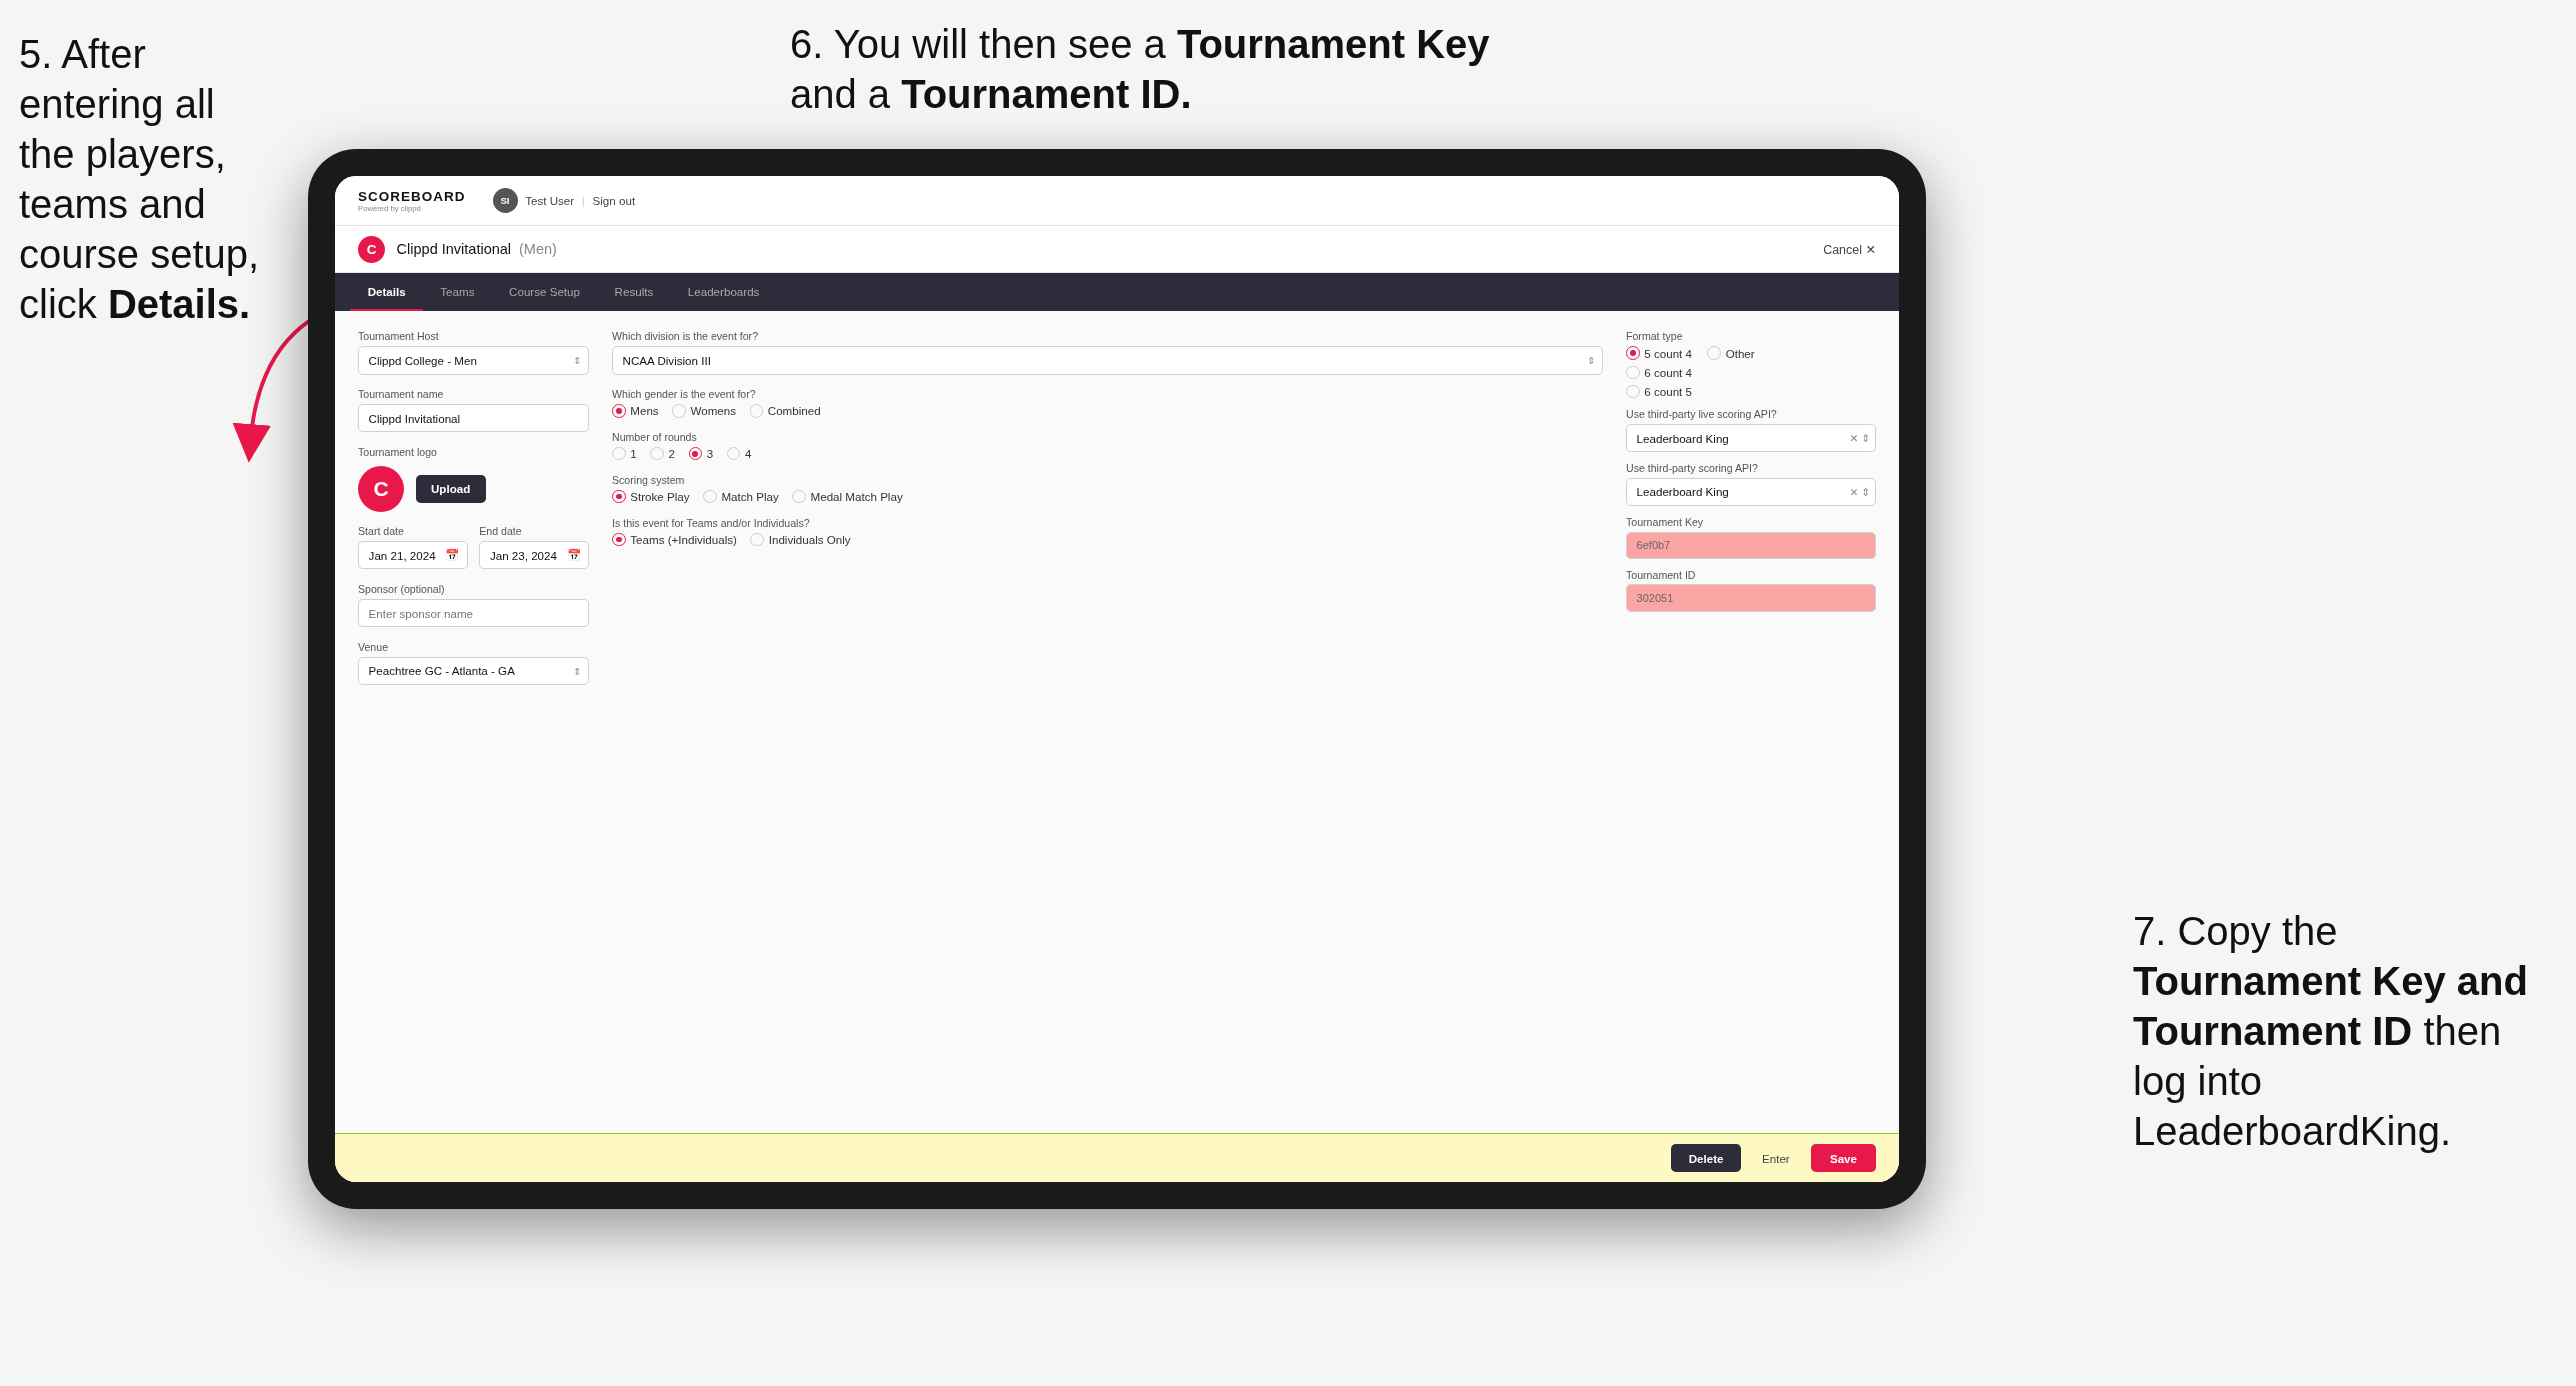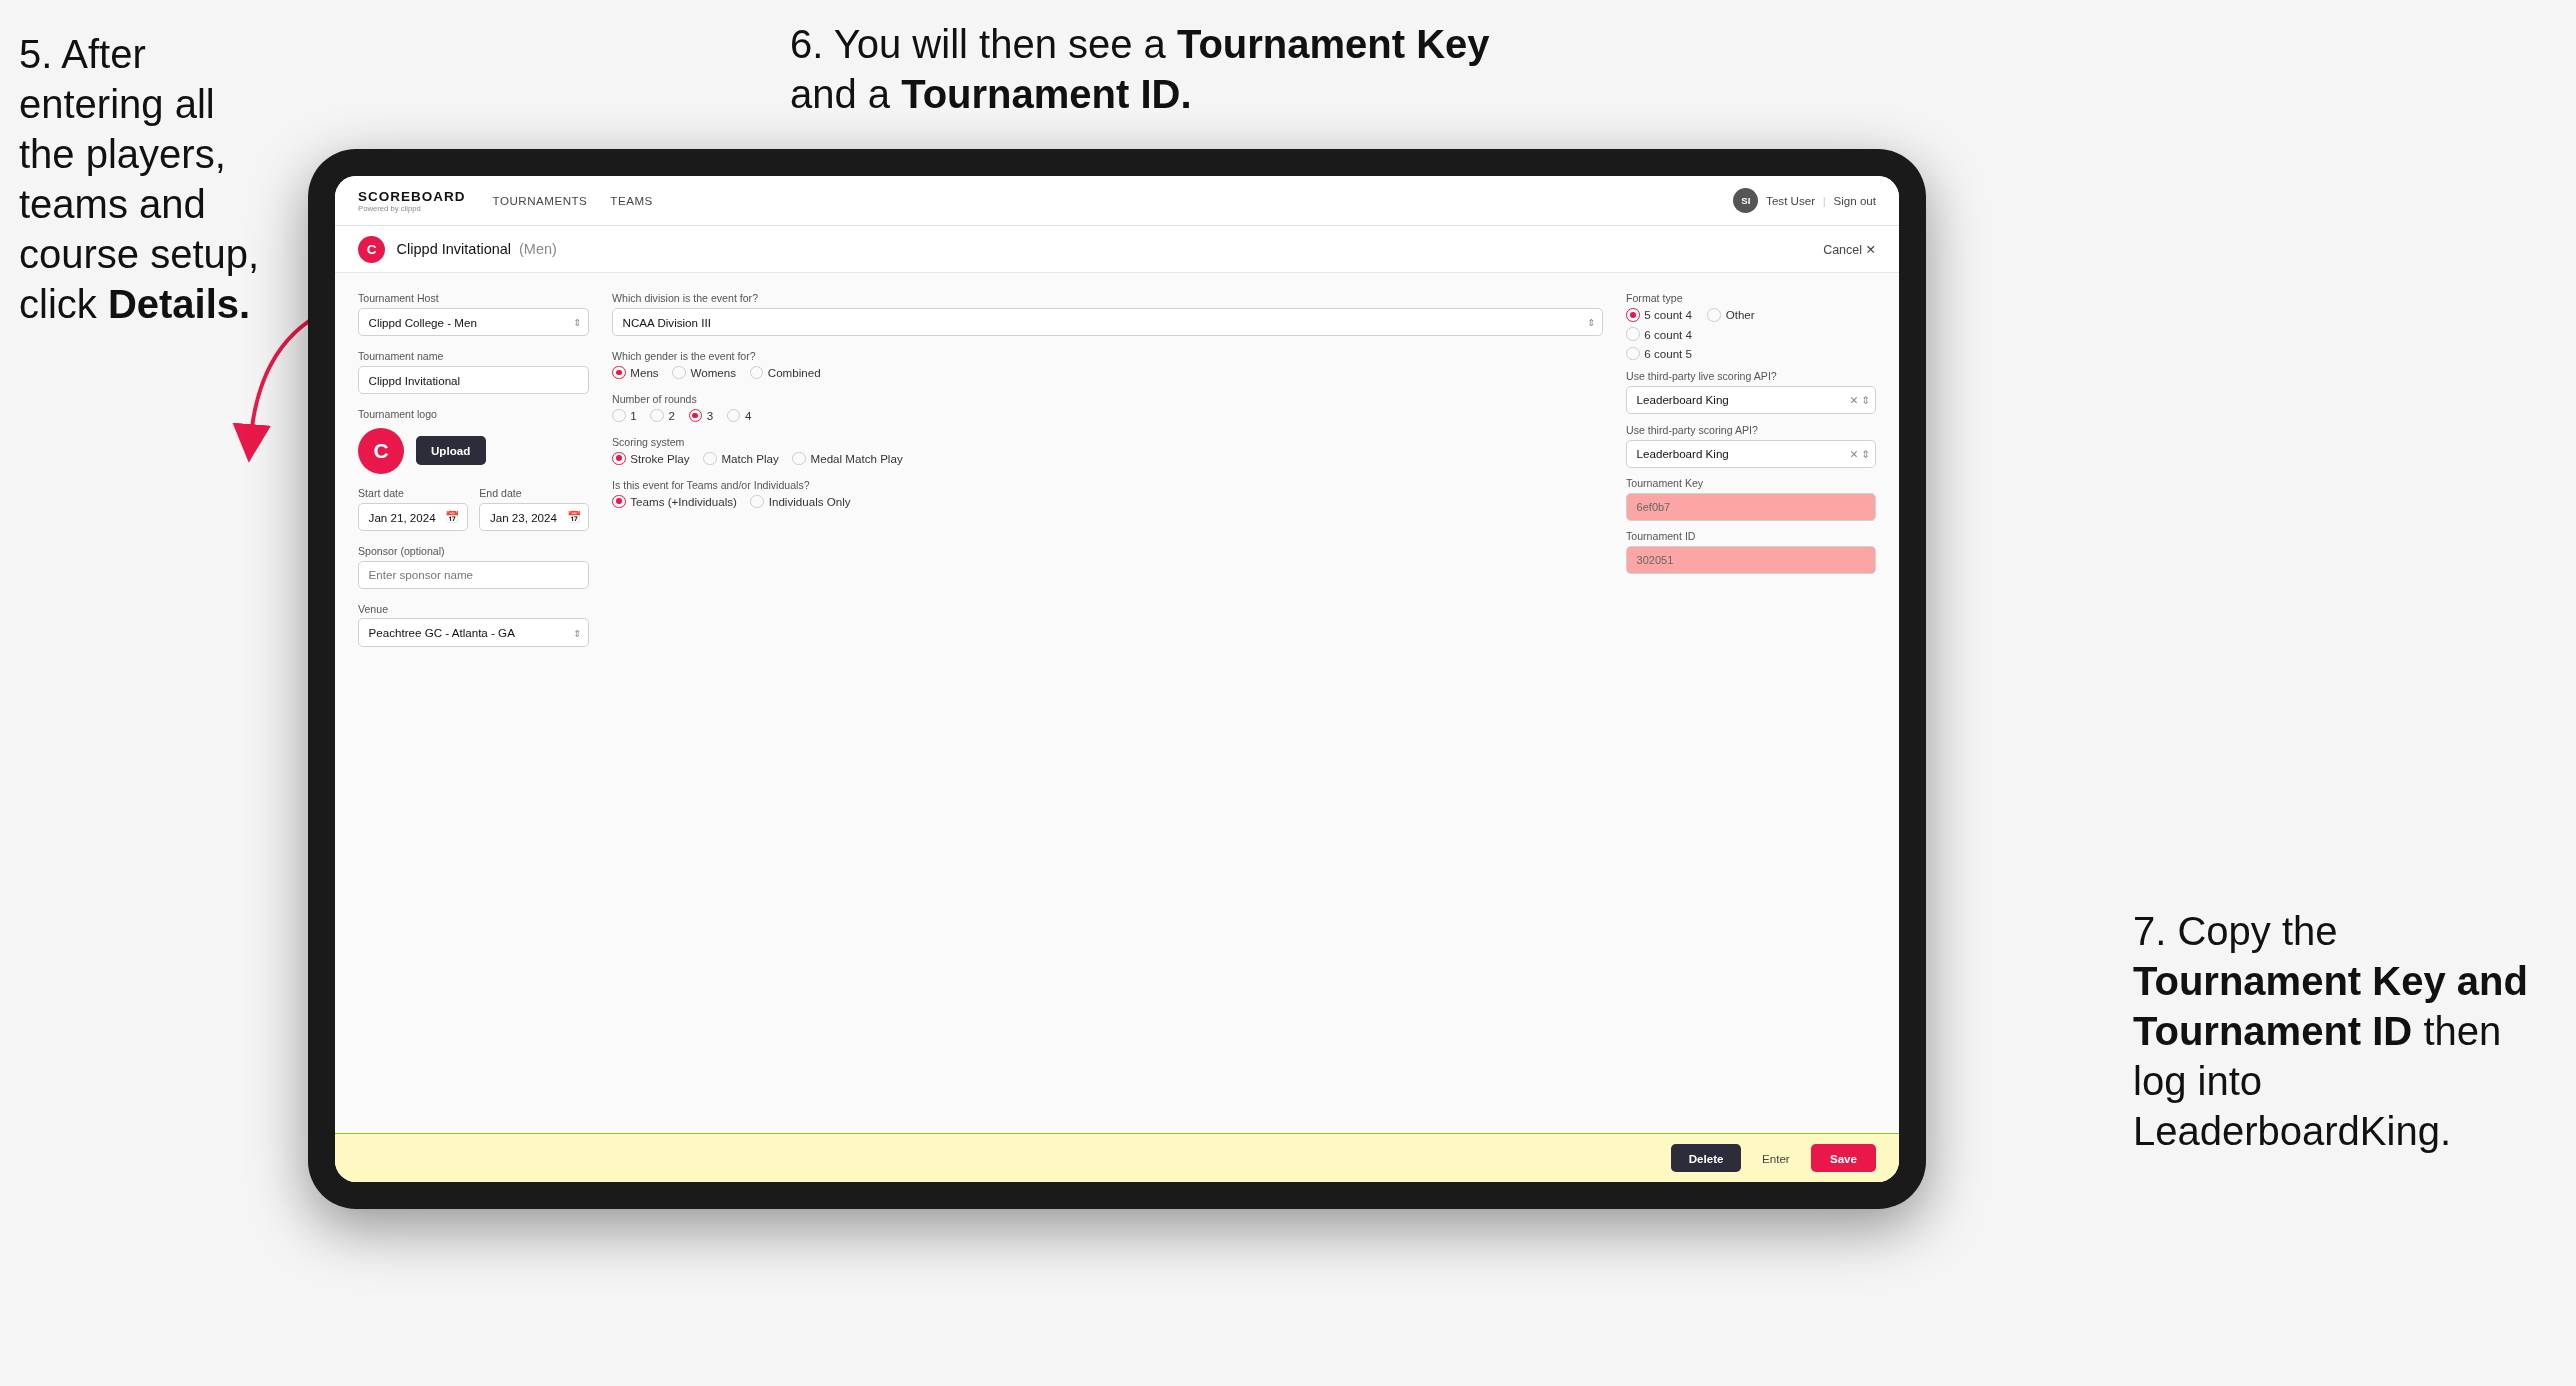"TOURNAMENTS" div.nav-links { html: <div> <span>TOURNAMENTS</span> <span>TEAMS</span> </div> -> none }
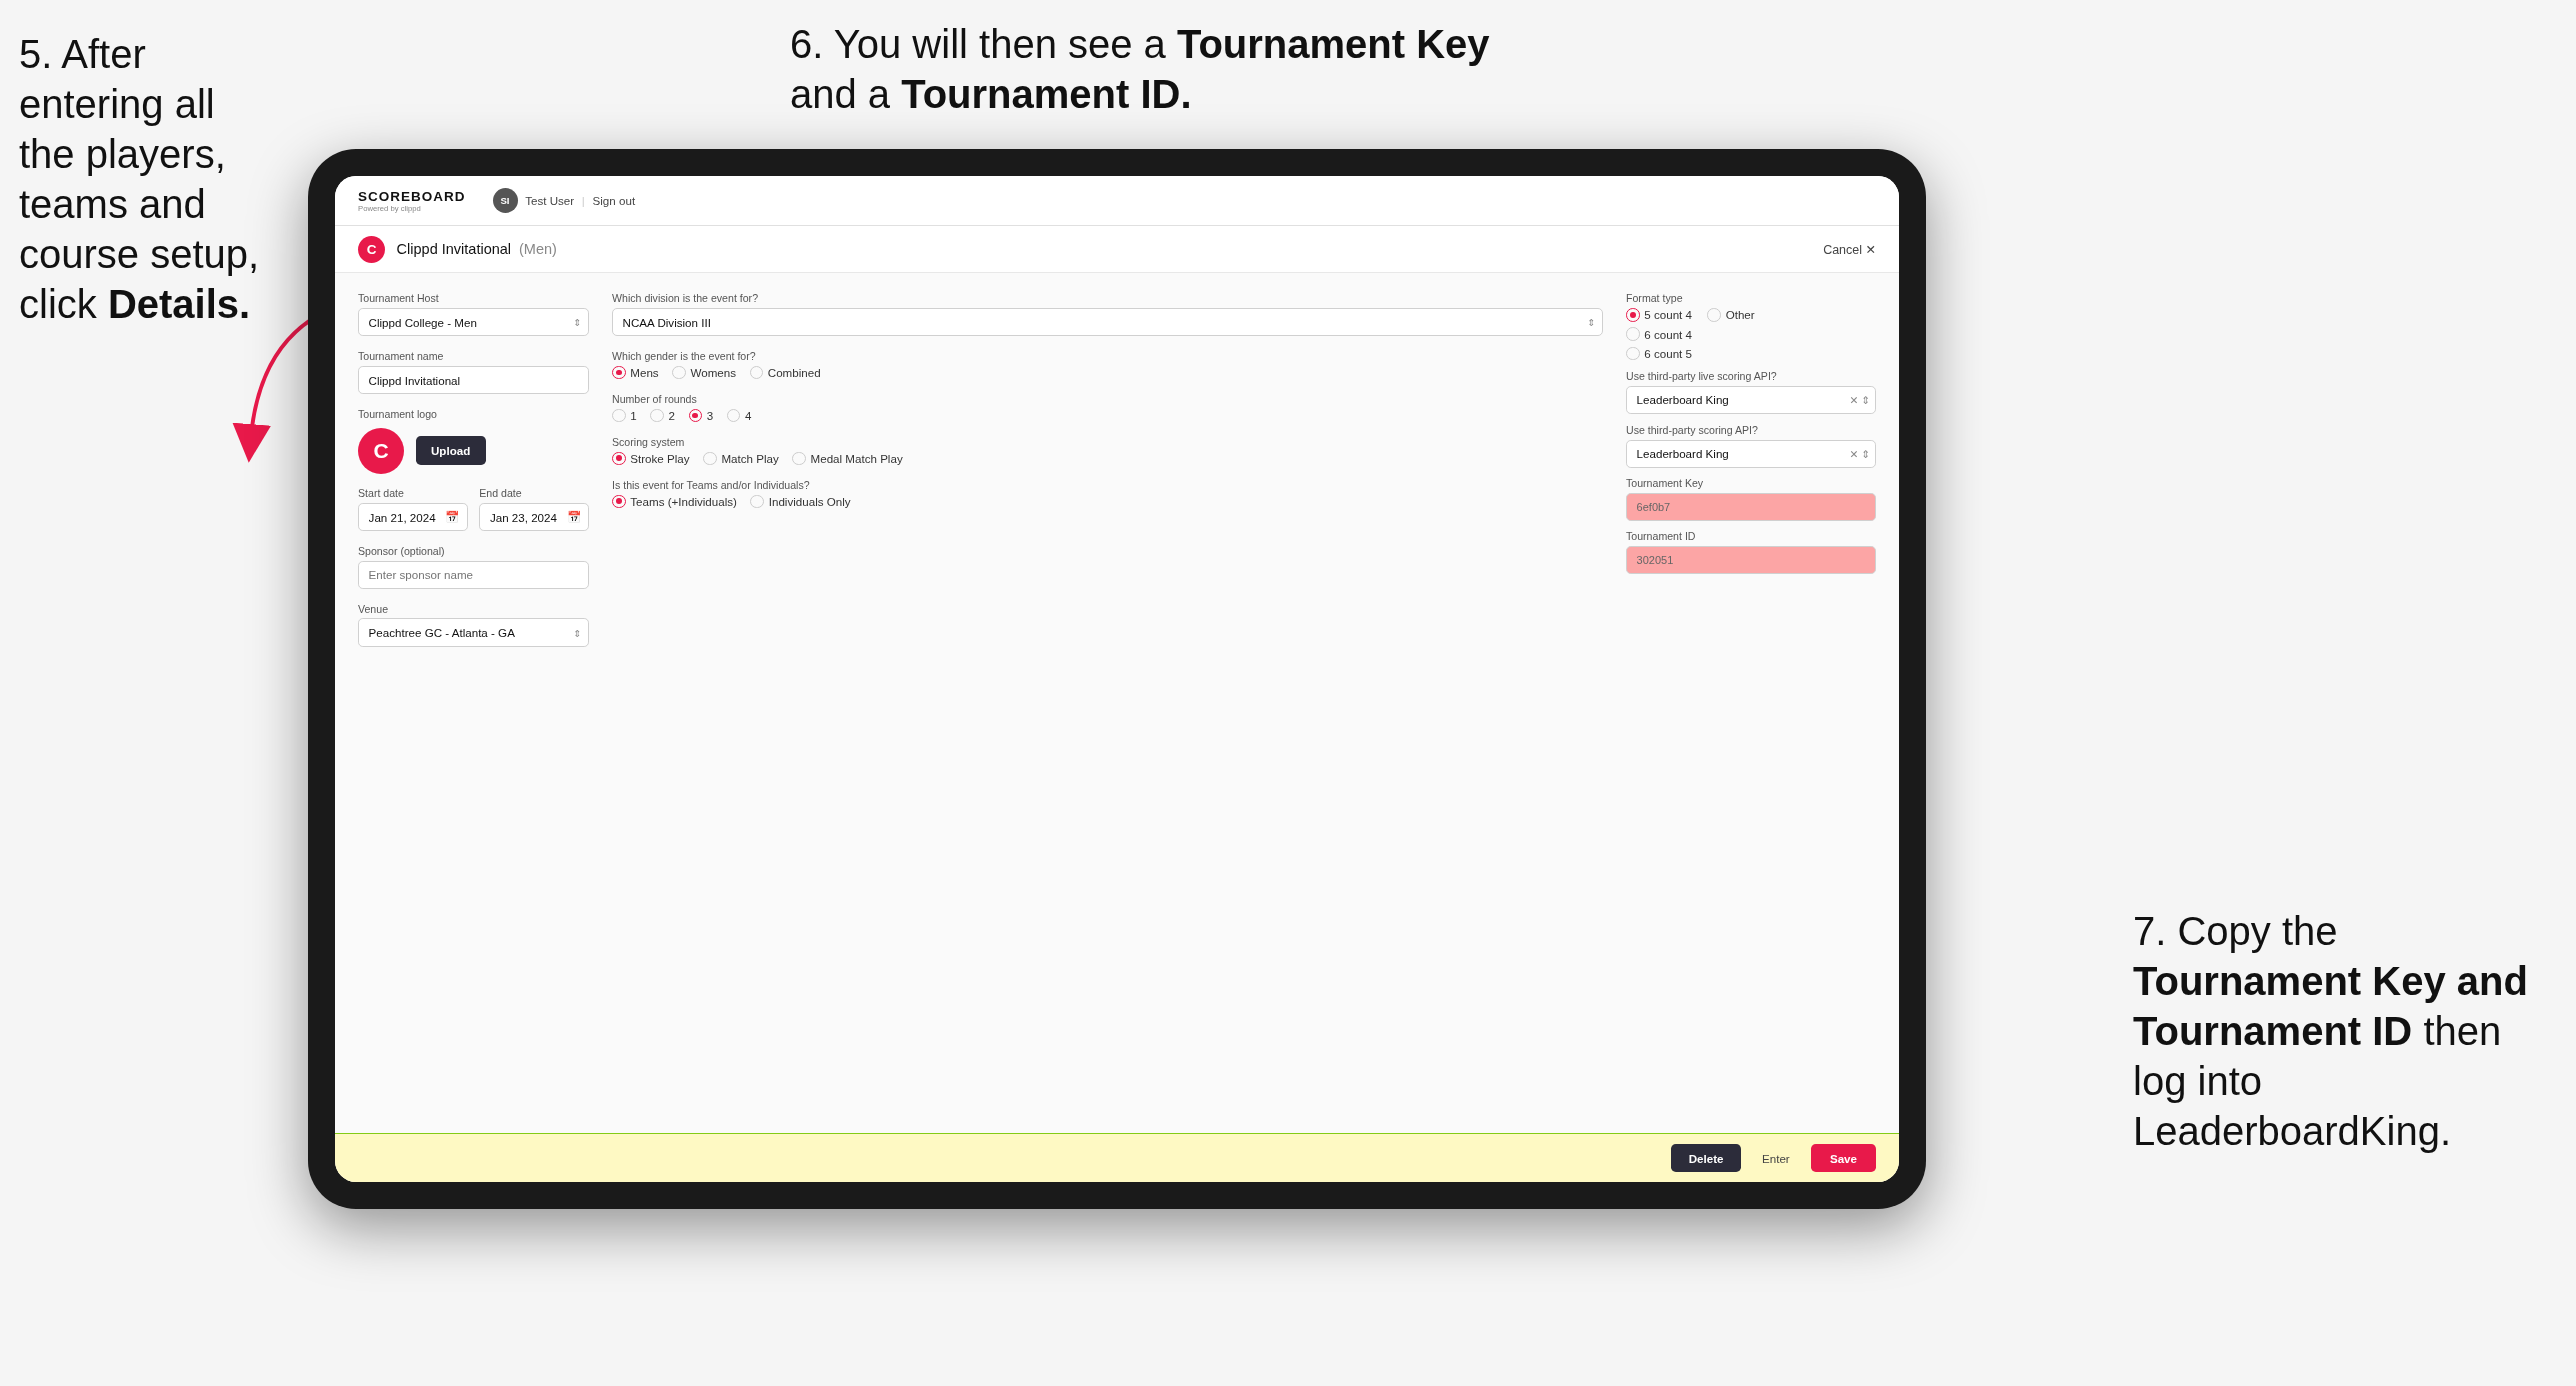"Details" div.tab-bar { html: none -> <div> <div>Details</div> <div>Teams</div> <div>Course Setup</div> <div>Results</div> <div>Leaderboards</div> </div> }
